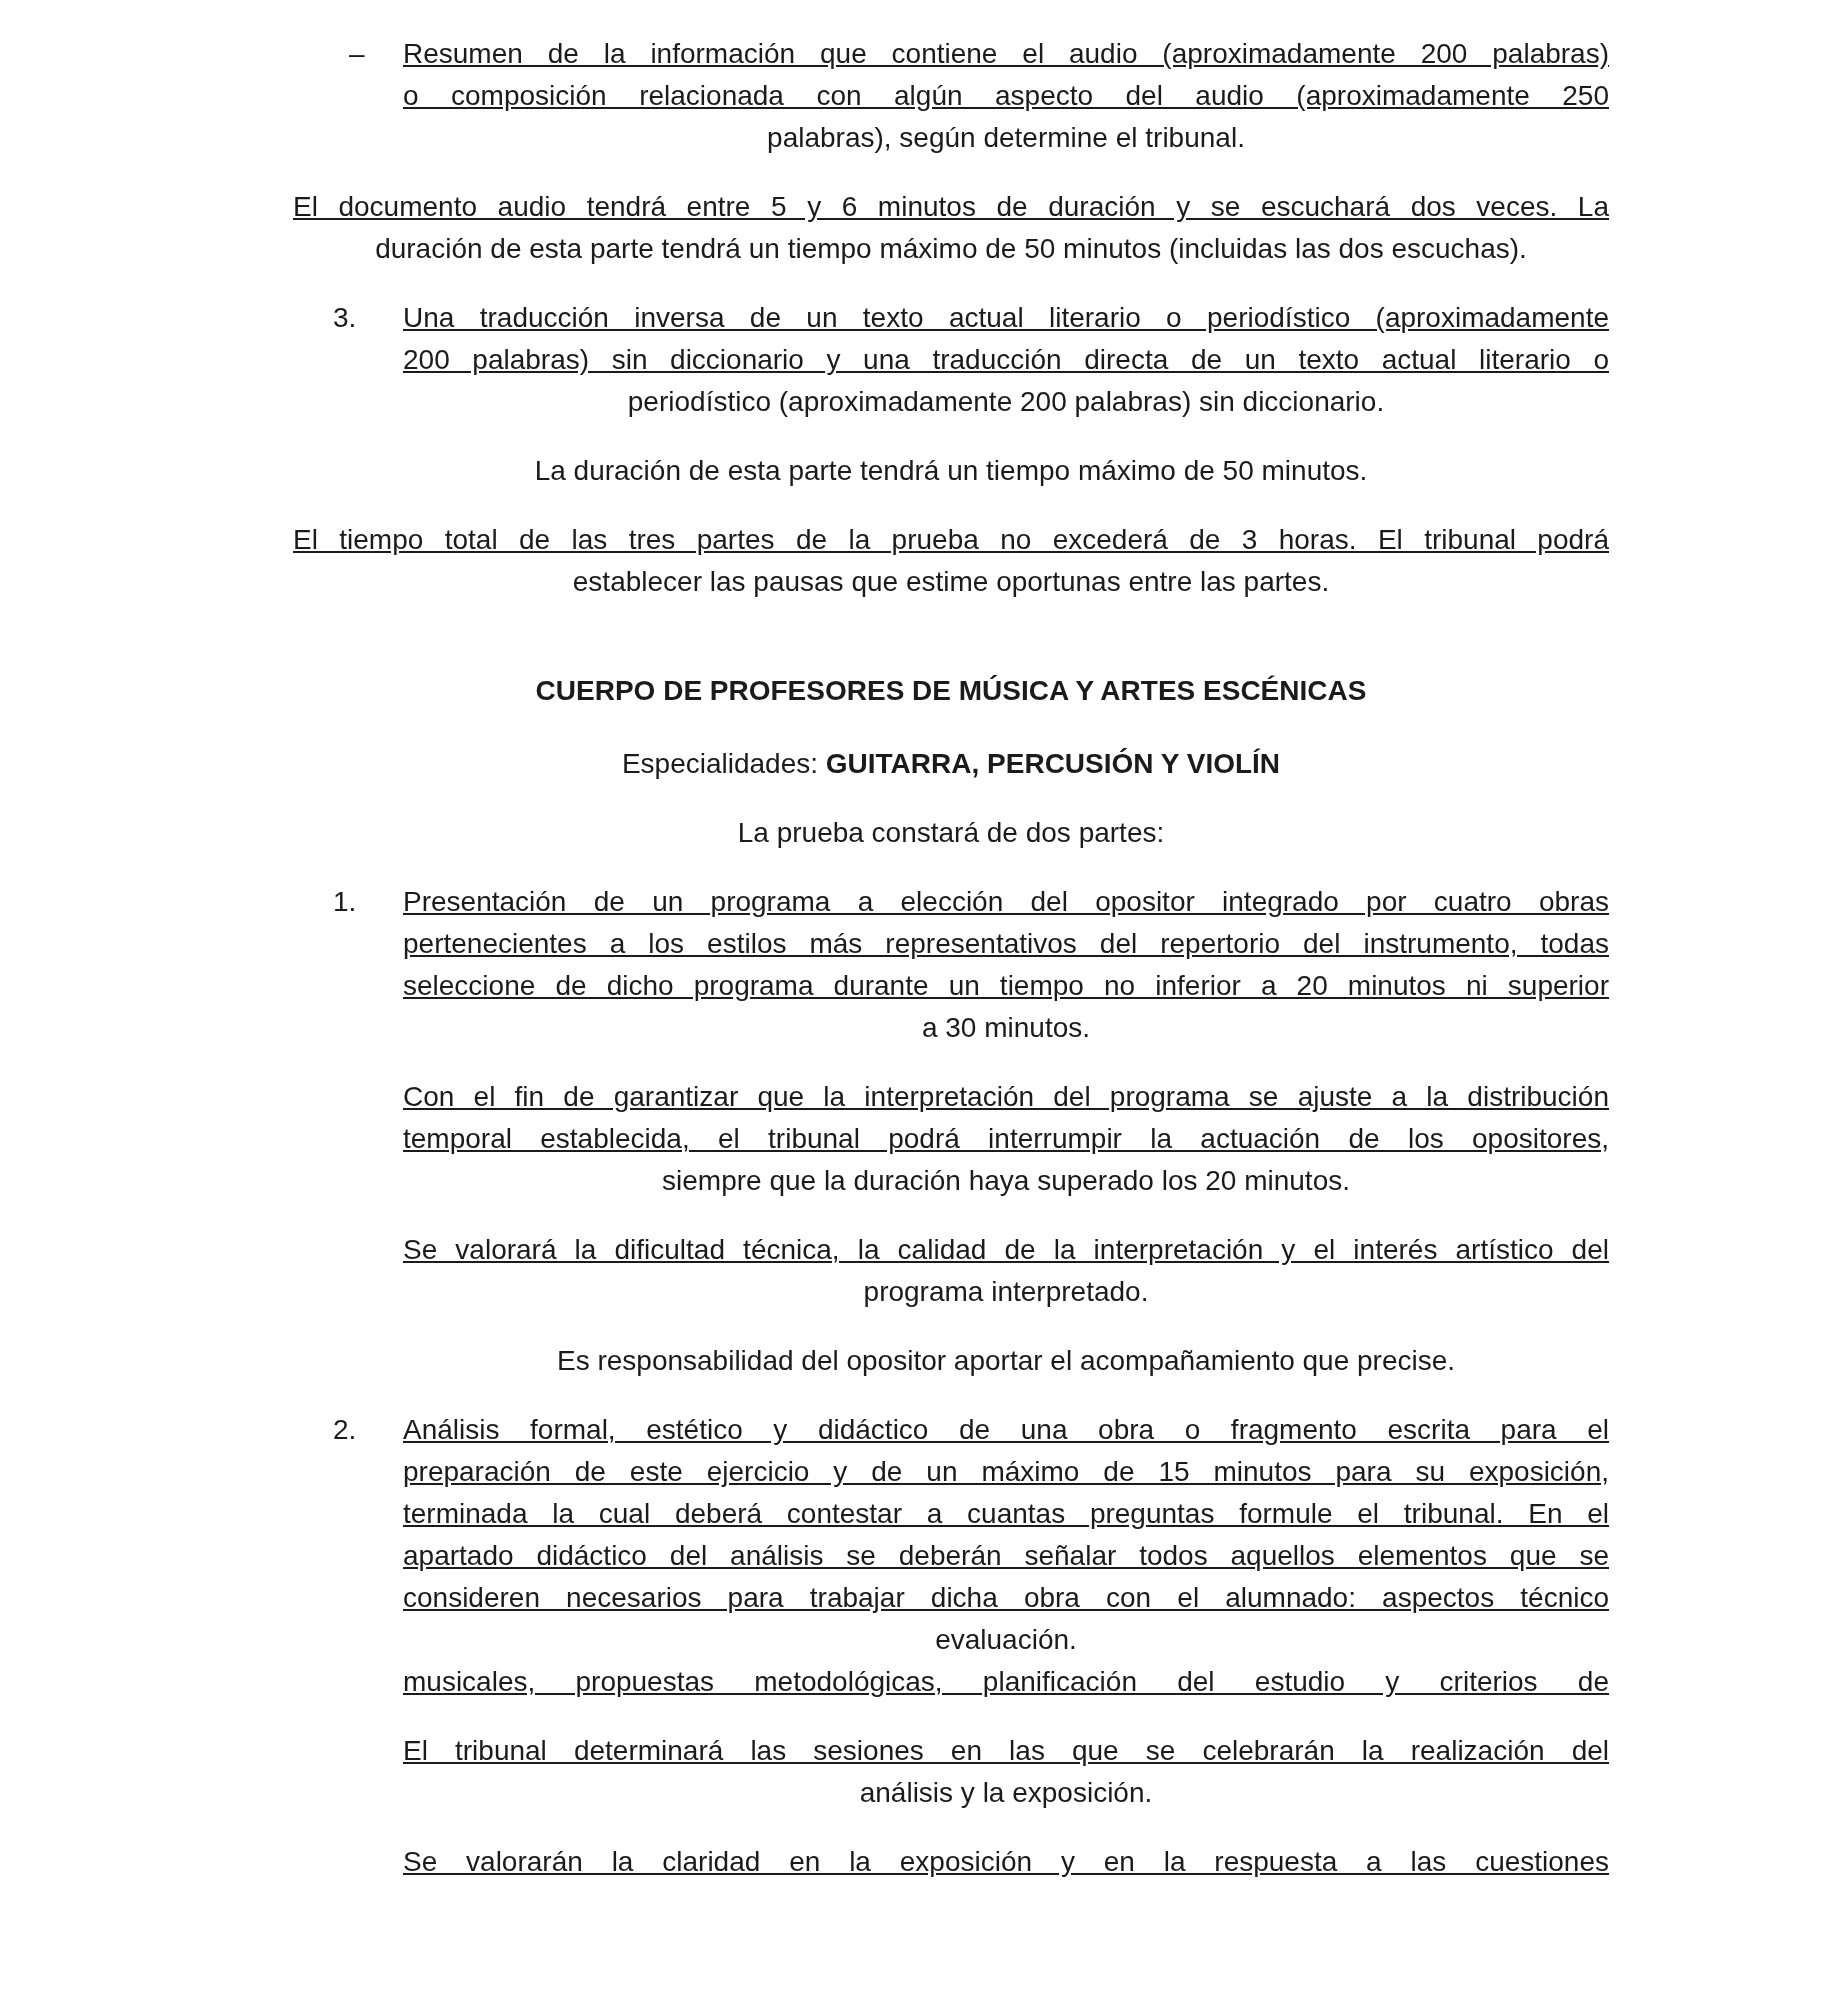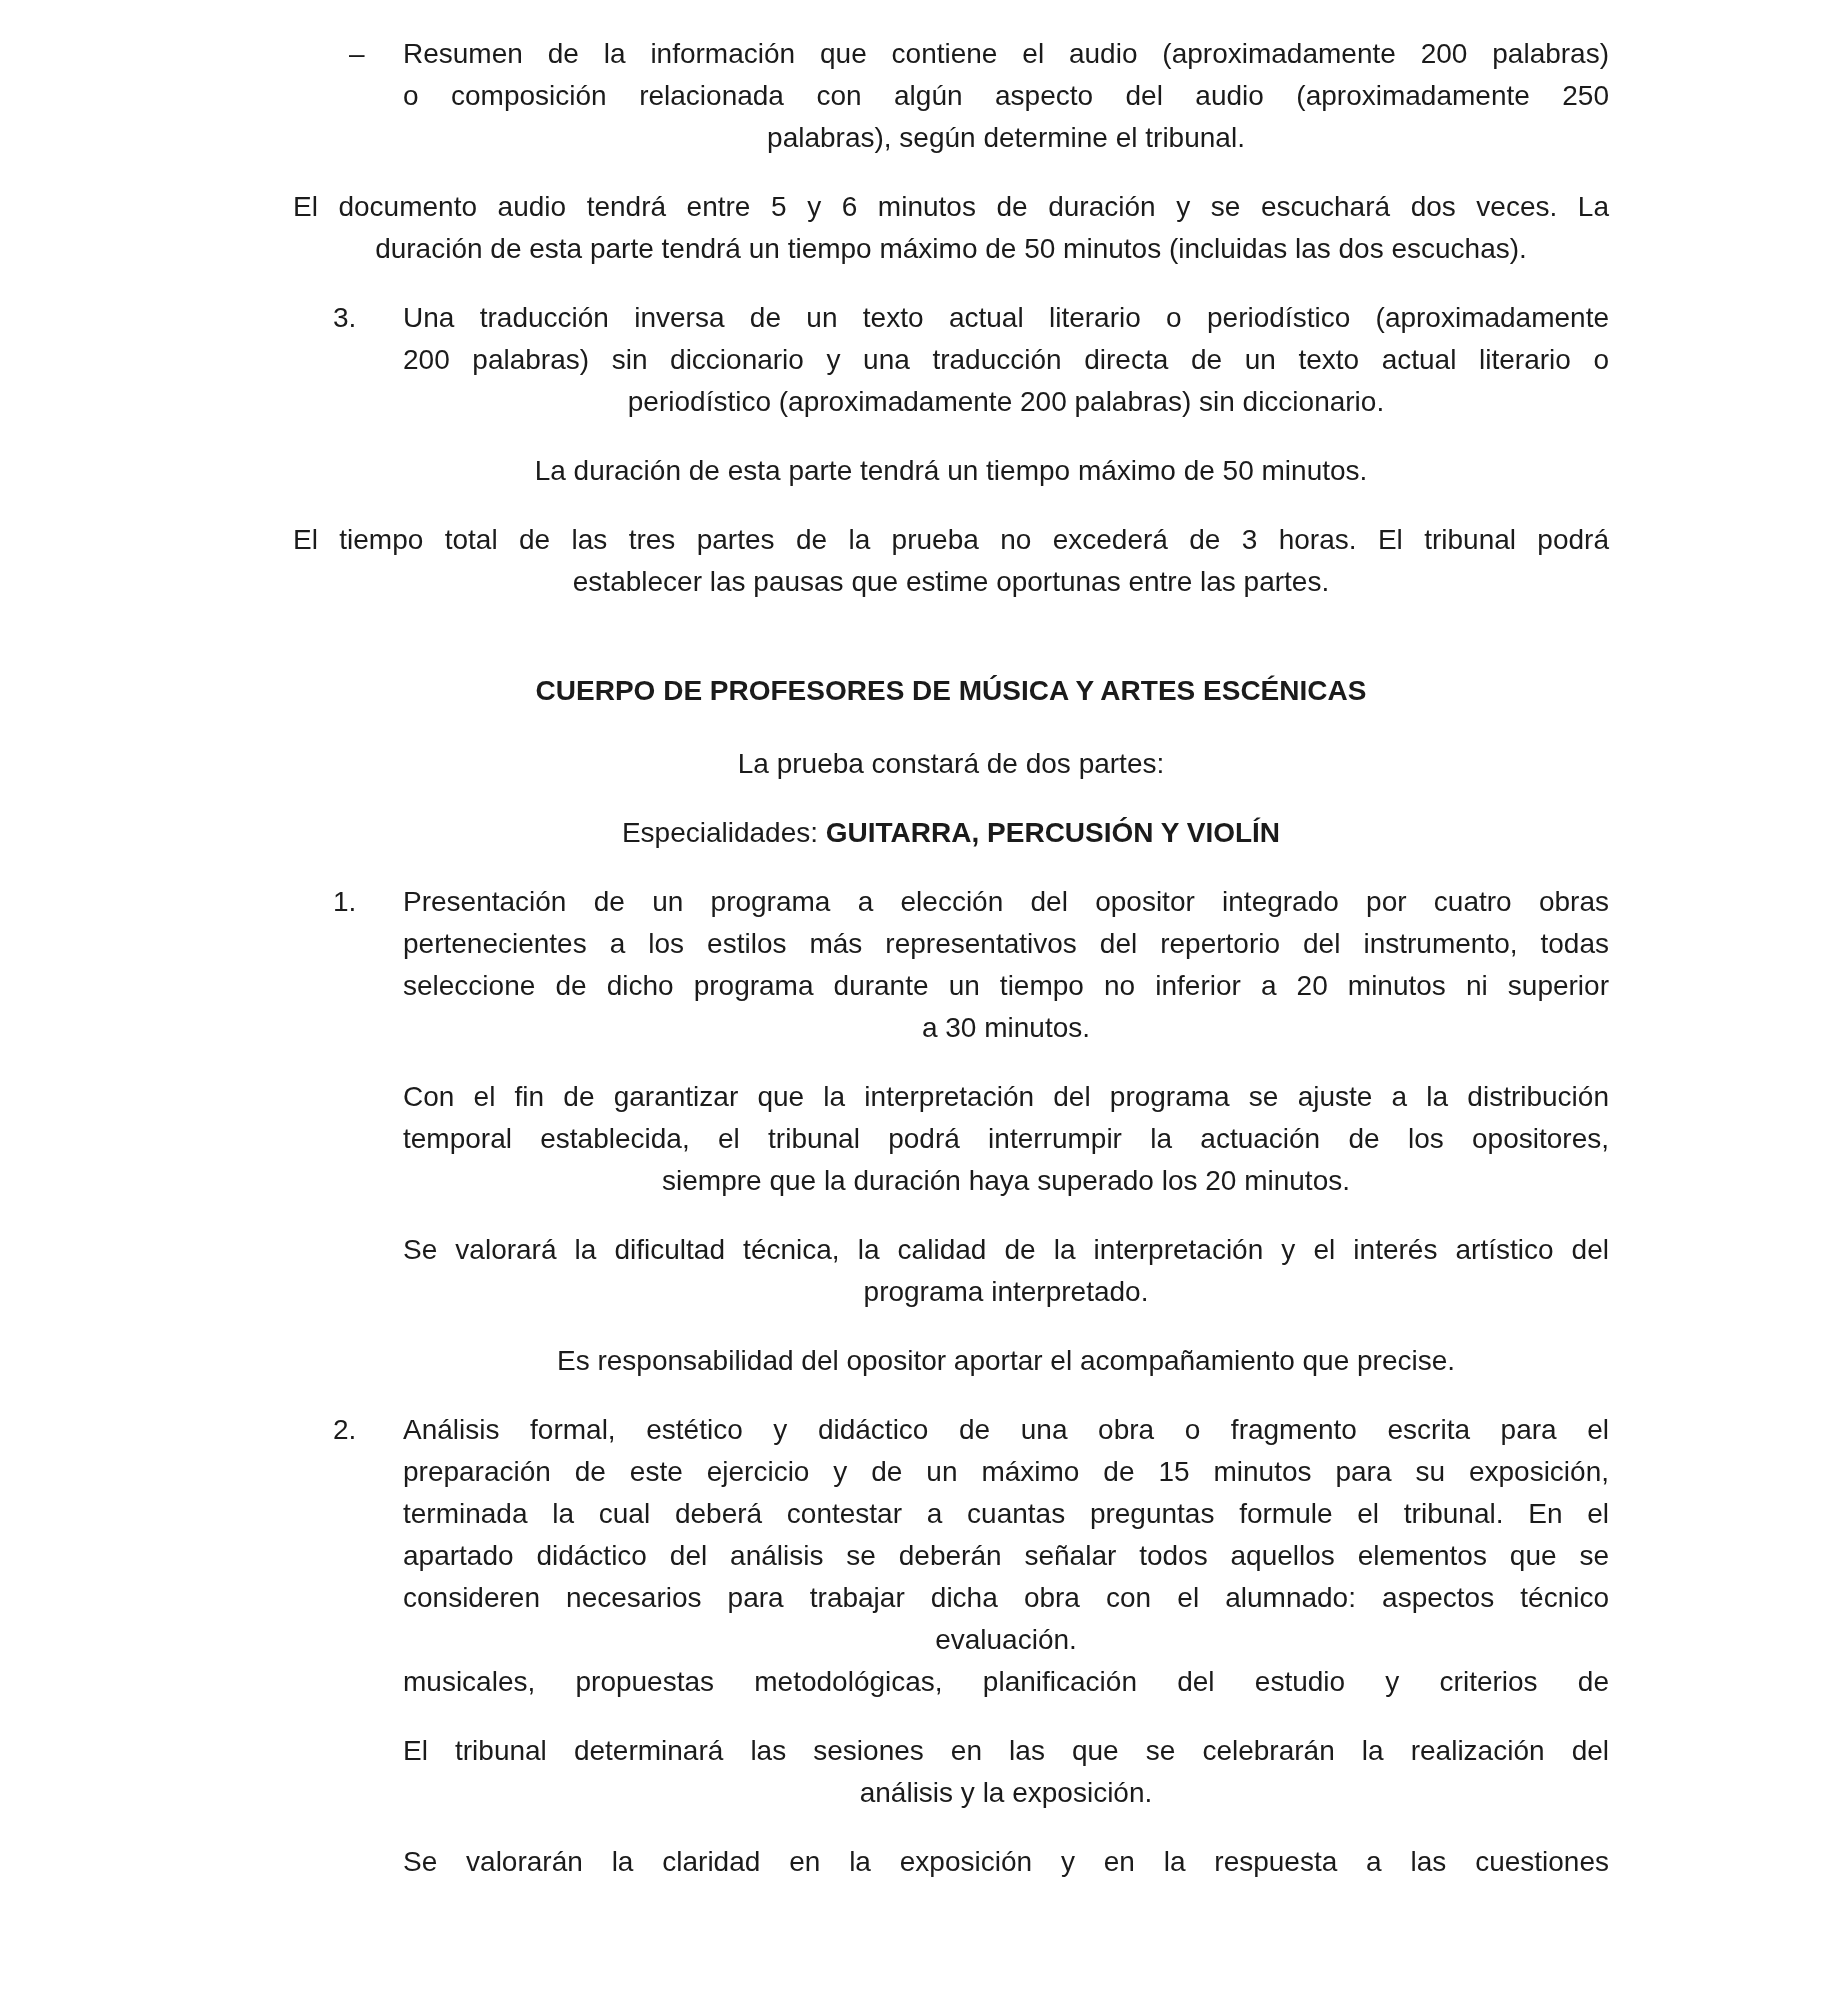"Resumen de la información que" .j { text-decoration: none -> underline }
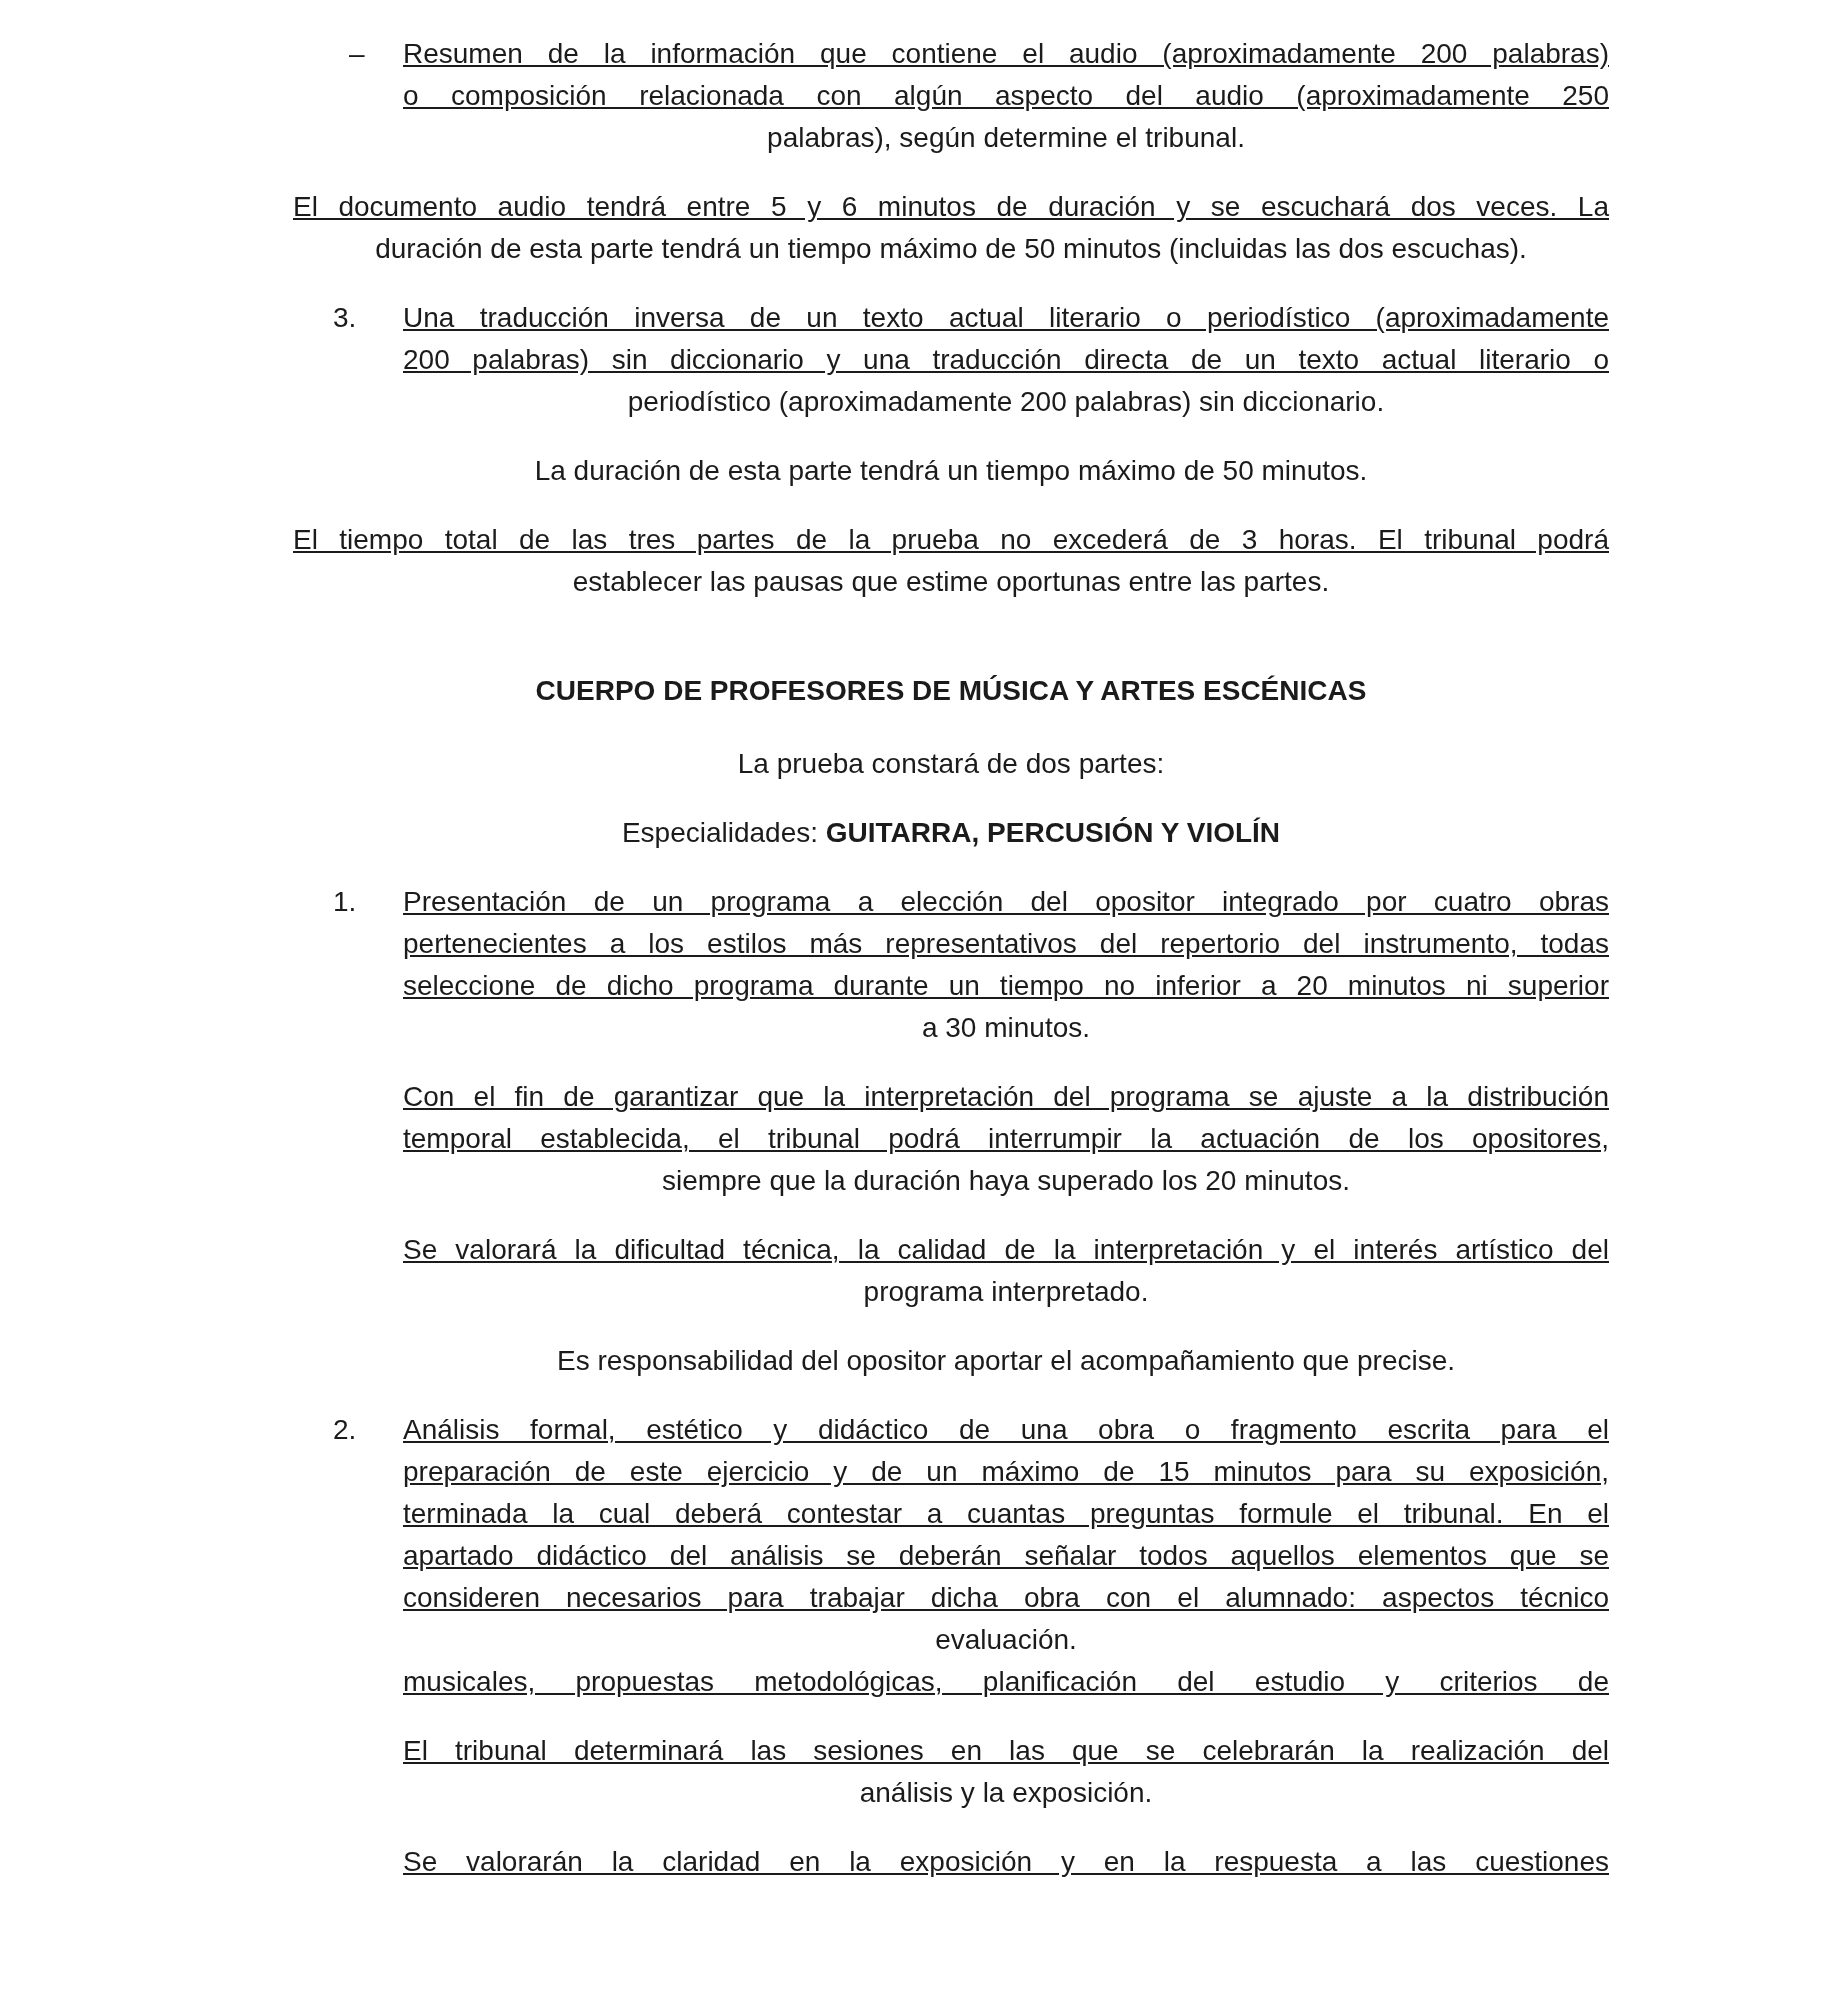"La prueba constará de dos" div.block { order: before "Especialidades: GUITARRA, PERCUSIÓN Y" -> after "Especialidades: GUITARRA, PERCUSIÓN Y" }
